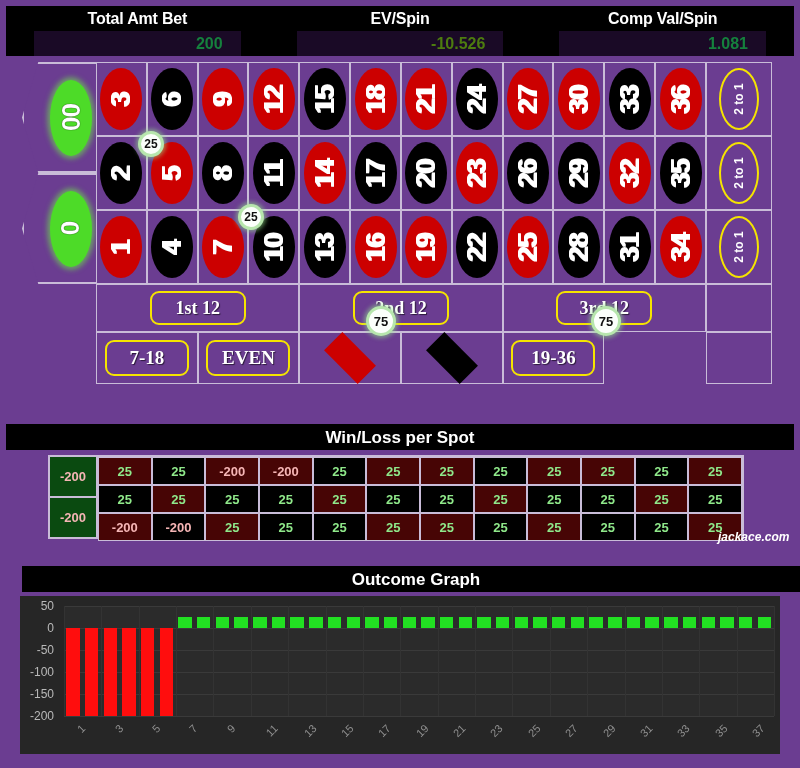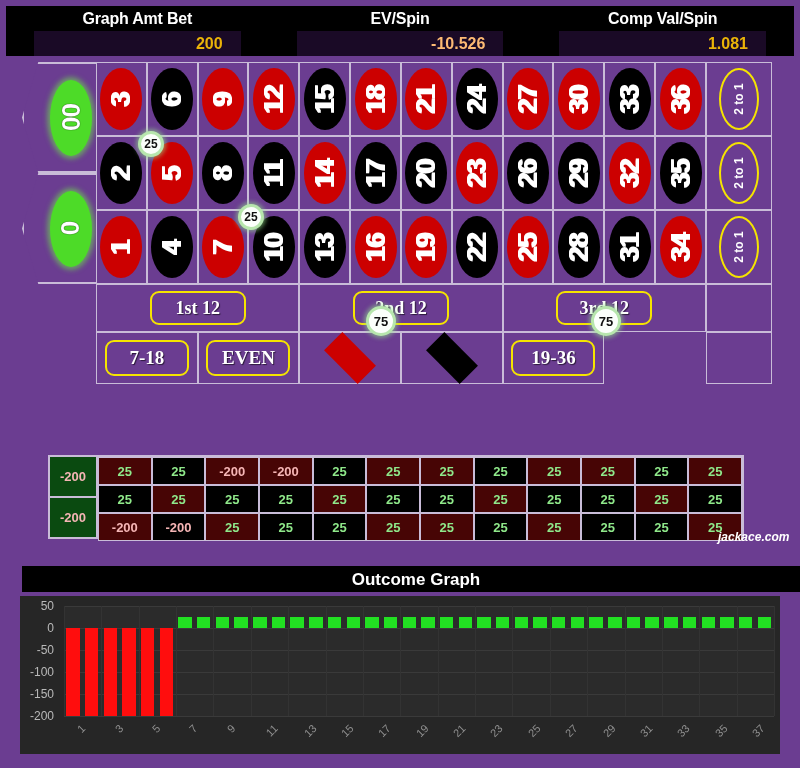"Graph Amt Bet" div.stat-label { text: Graph -> Total }
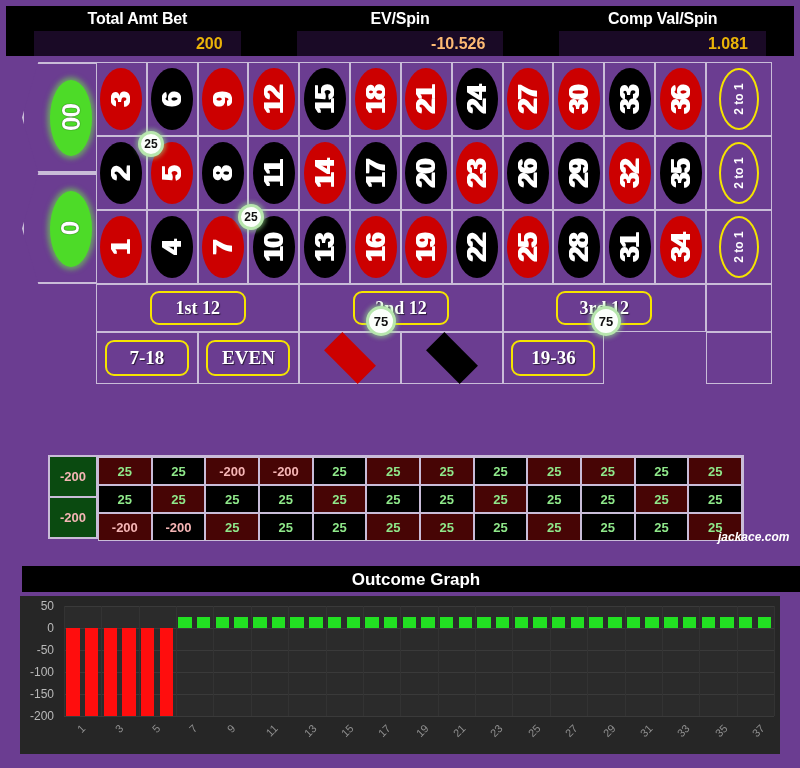"200" .stat-val { color: #eab308 -> #15803d }
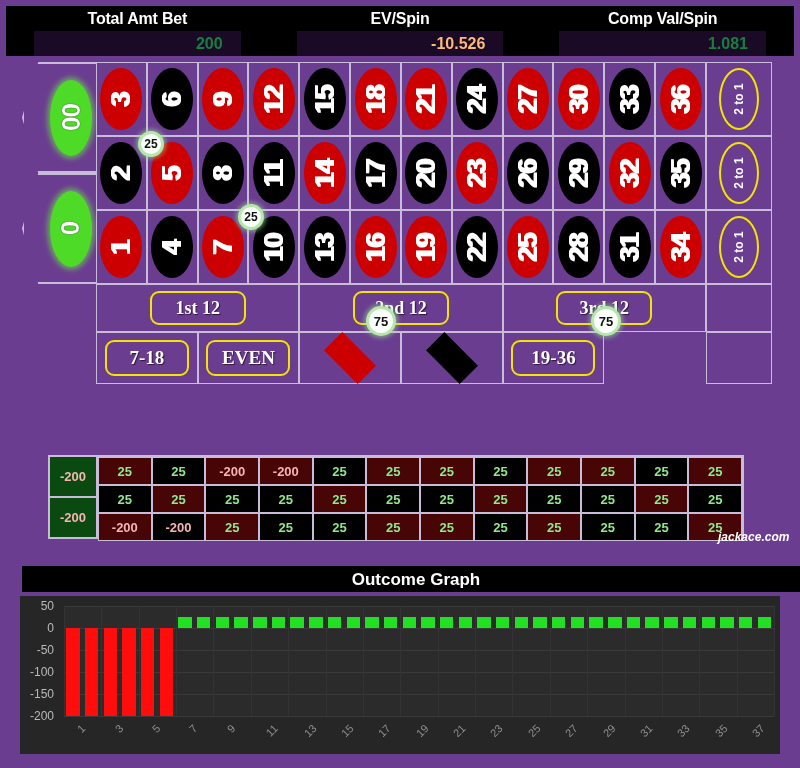"-10.526" .stat-val.neg { color: #fdba74 -> #4d7c0f }
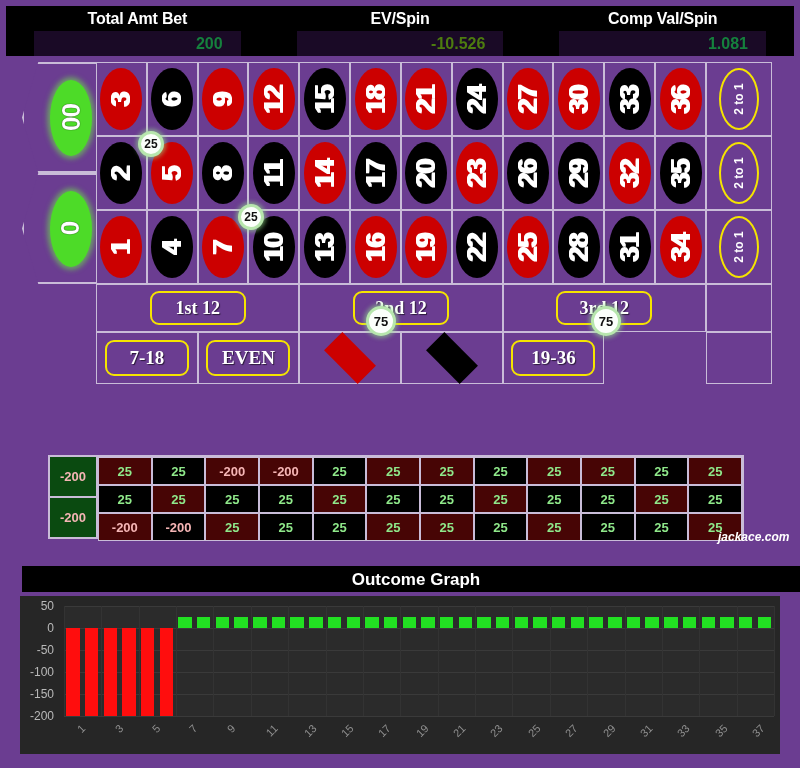"Win/Loss per Spot" div.panel-head { html: none -> <div>Win/Loss per Spot</div> }
